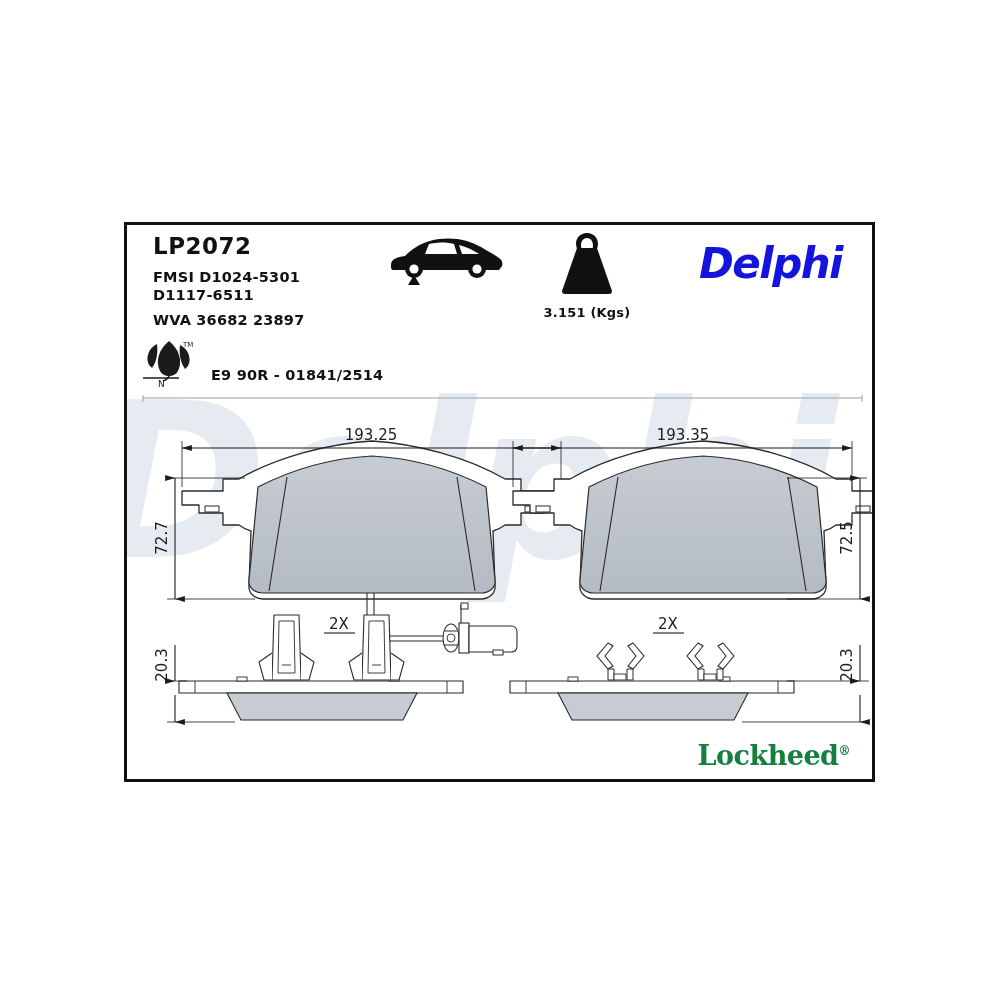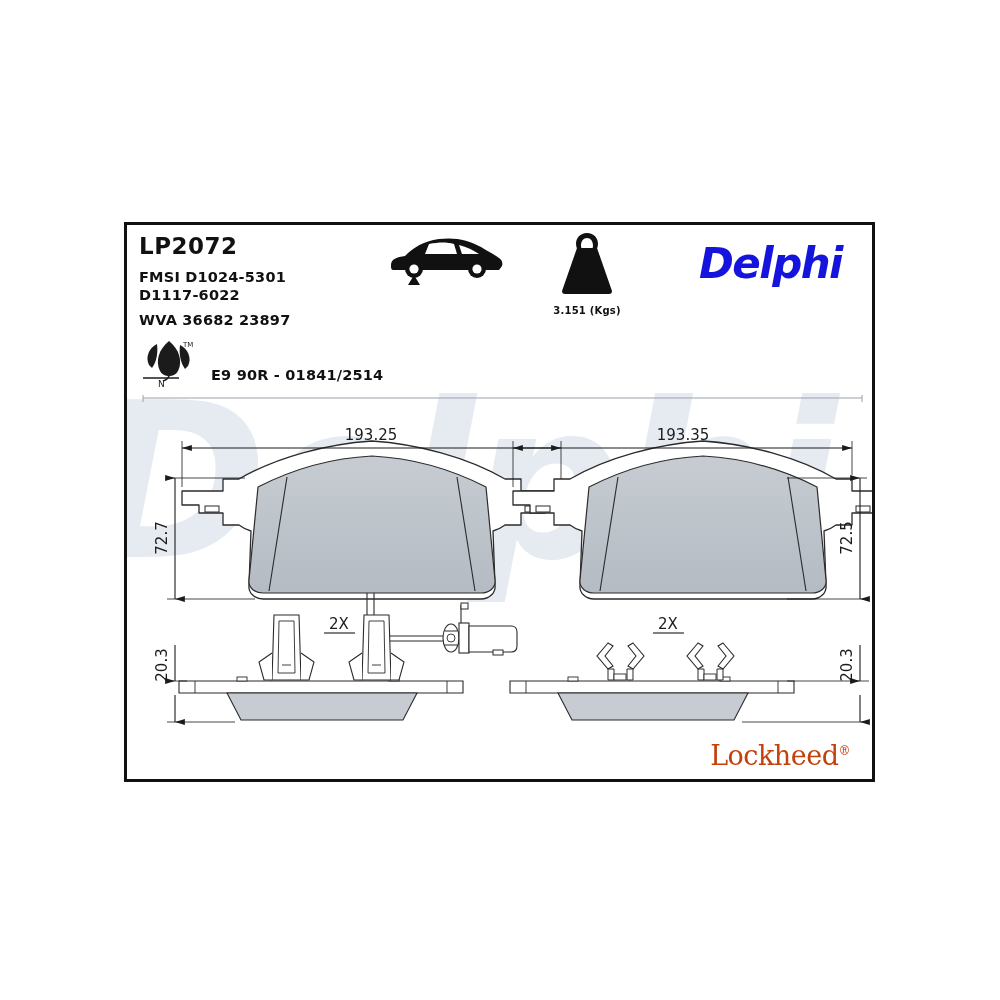"LP2072" #header-text { left: 12px -> 26px }
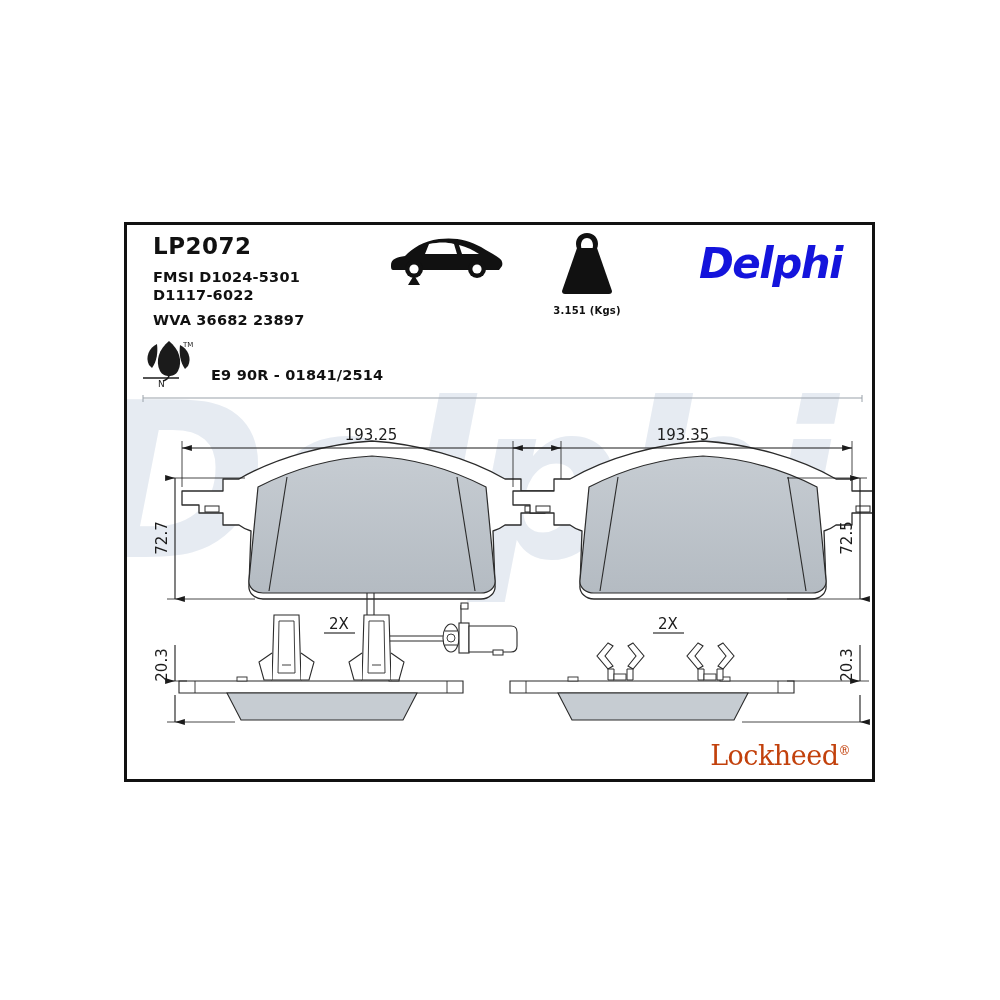"D1117-6022" div.code-line { text: D1117-6022 -> D1117-6511 }
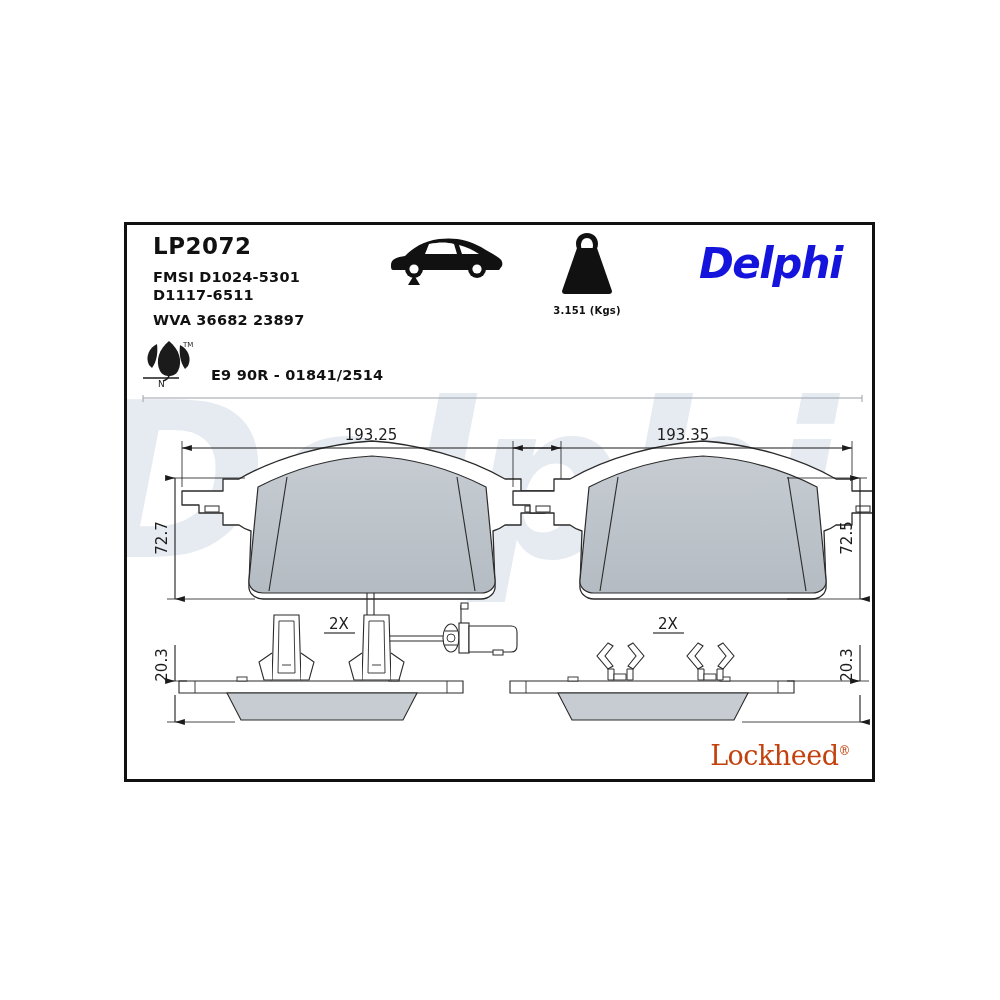"3.151 (Kgs)" #weight-label { font-size: 10px -> 13px }
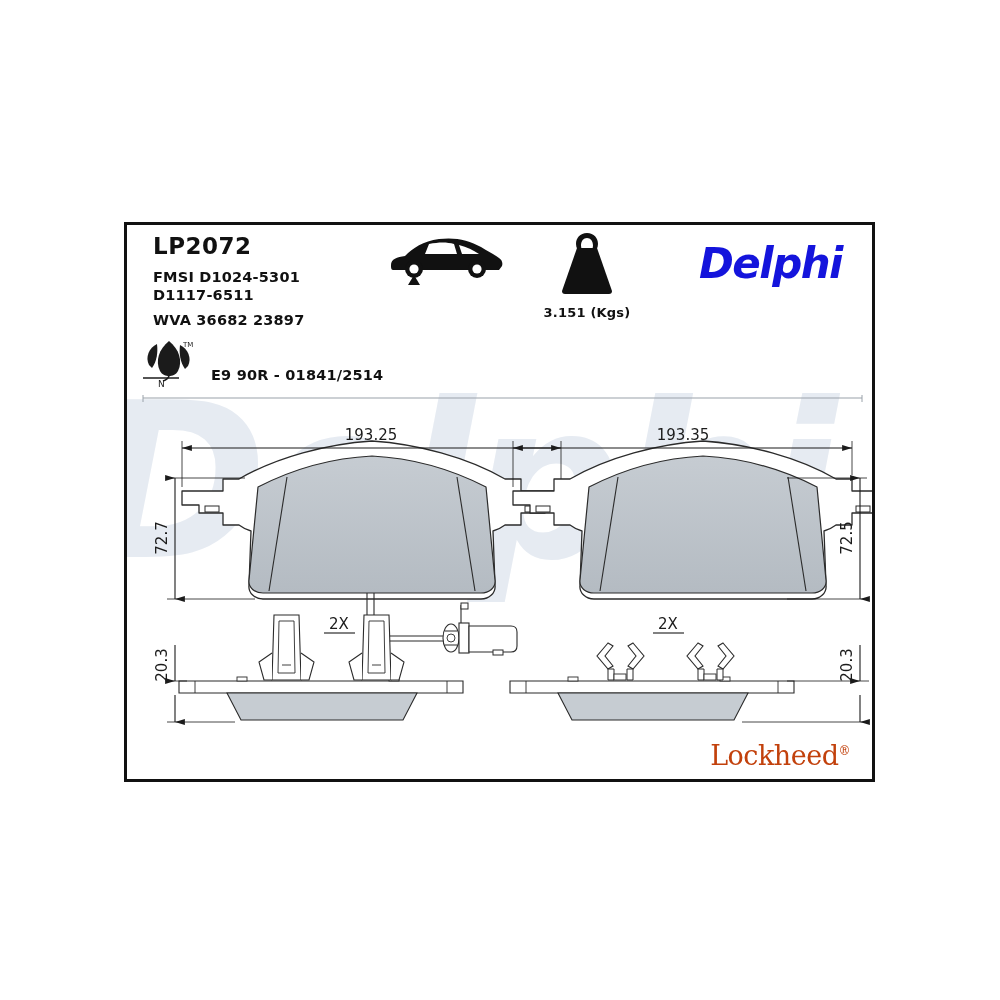"Lockheed®" #lockheed-logo { color: #c2410c -> #15803d; font-weight: normal -> bold }
